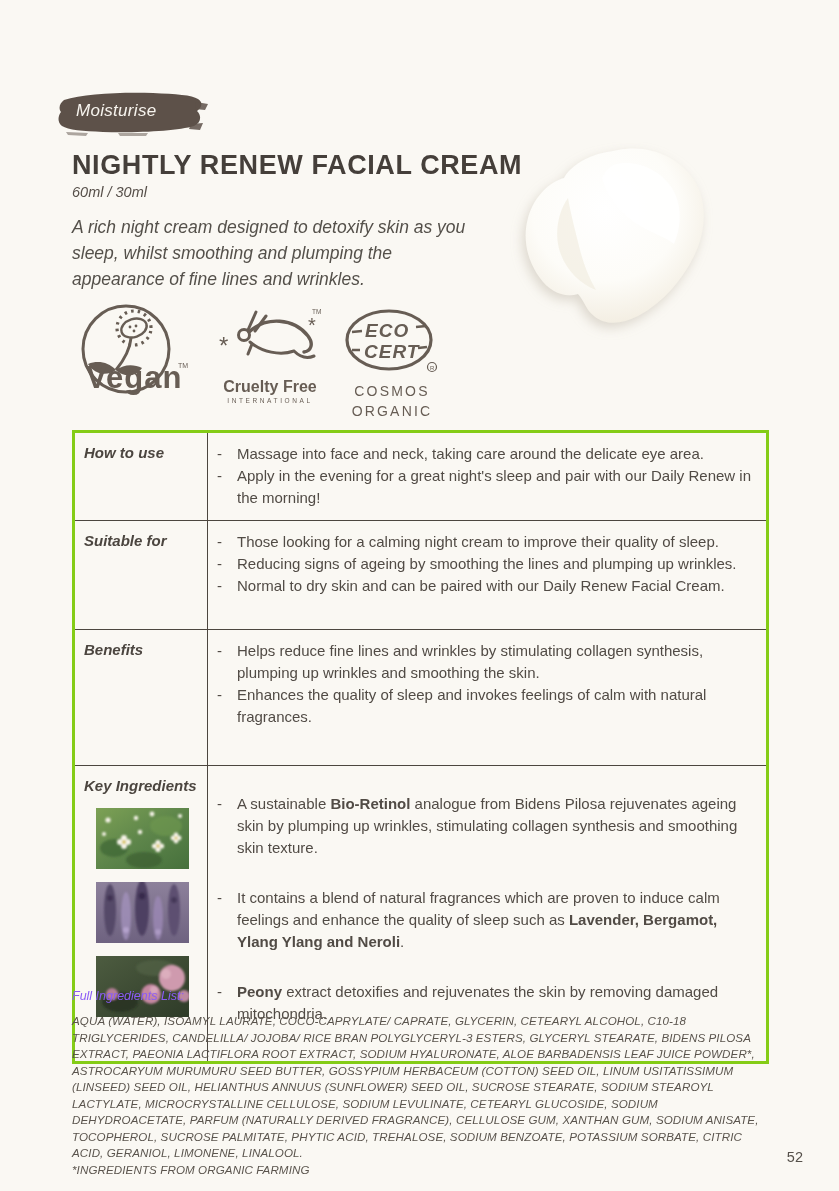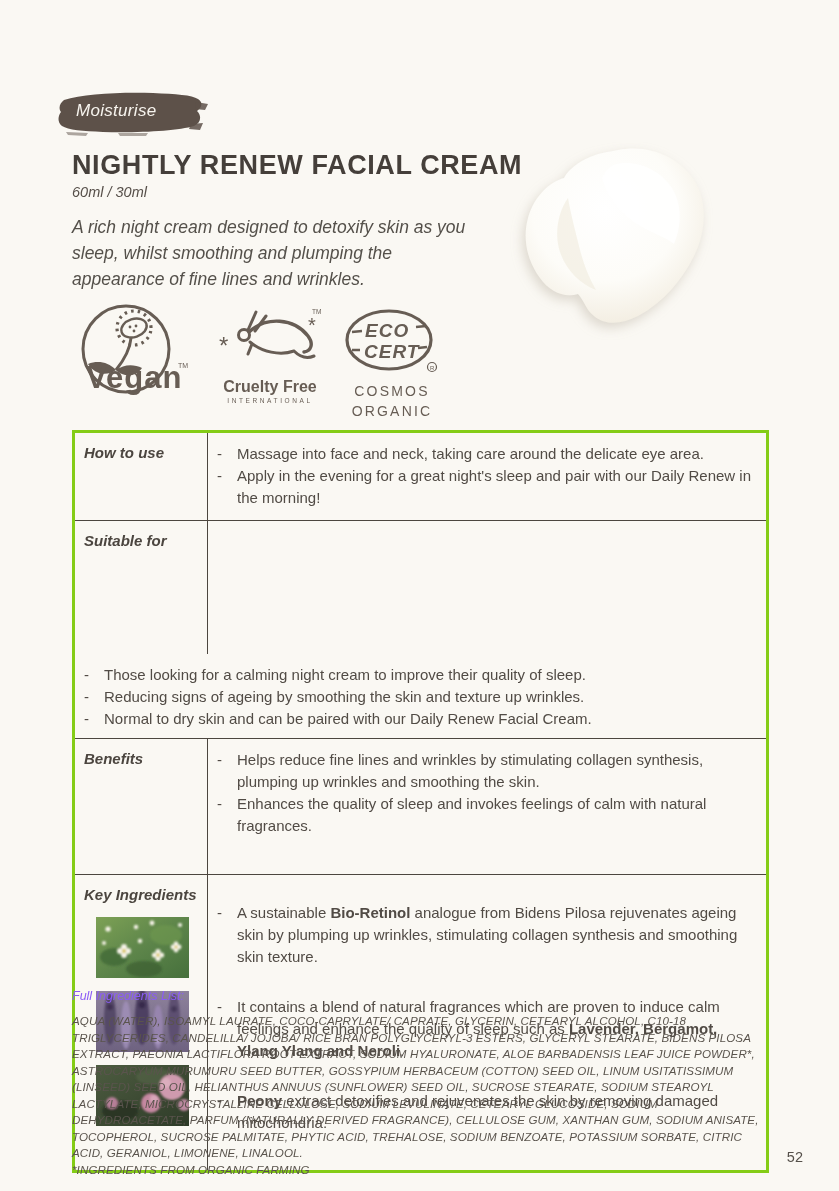"Suitable for" .t-row-1 { flex-direction: column -> none }
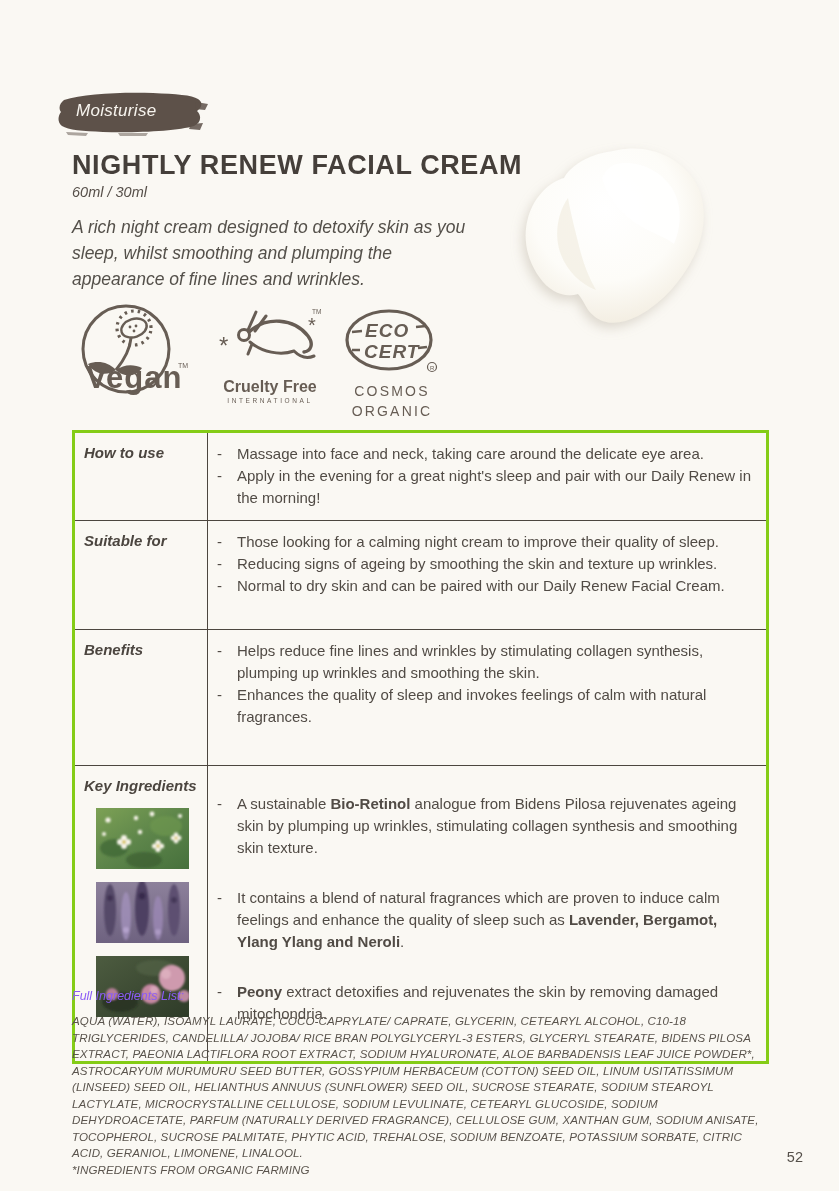"Reducing signs of ageing by" span { text: skin and texture -> lines and plumping }
